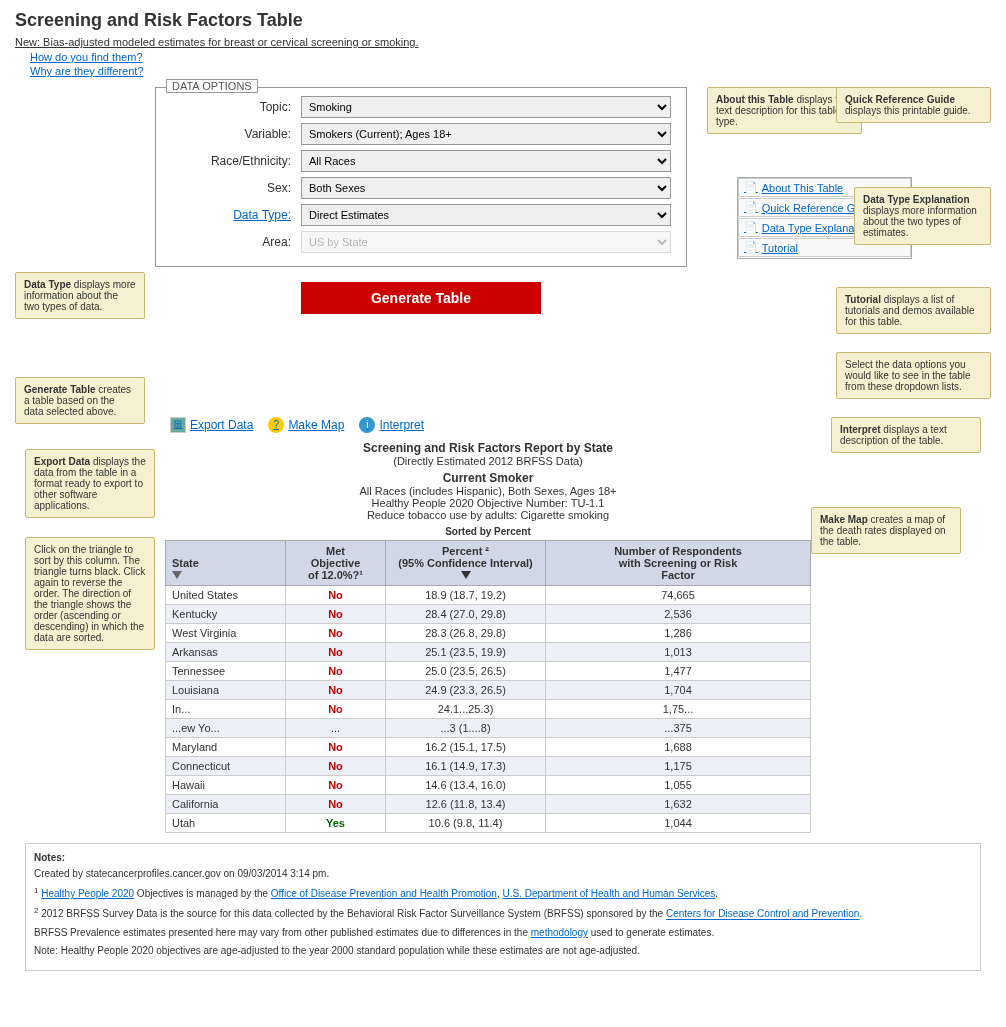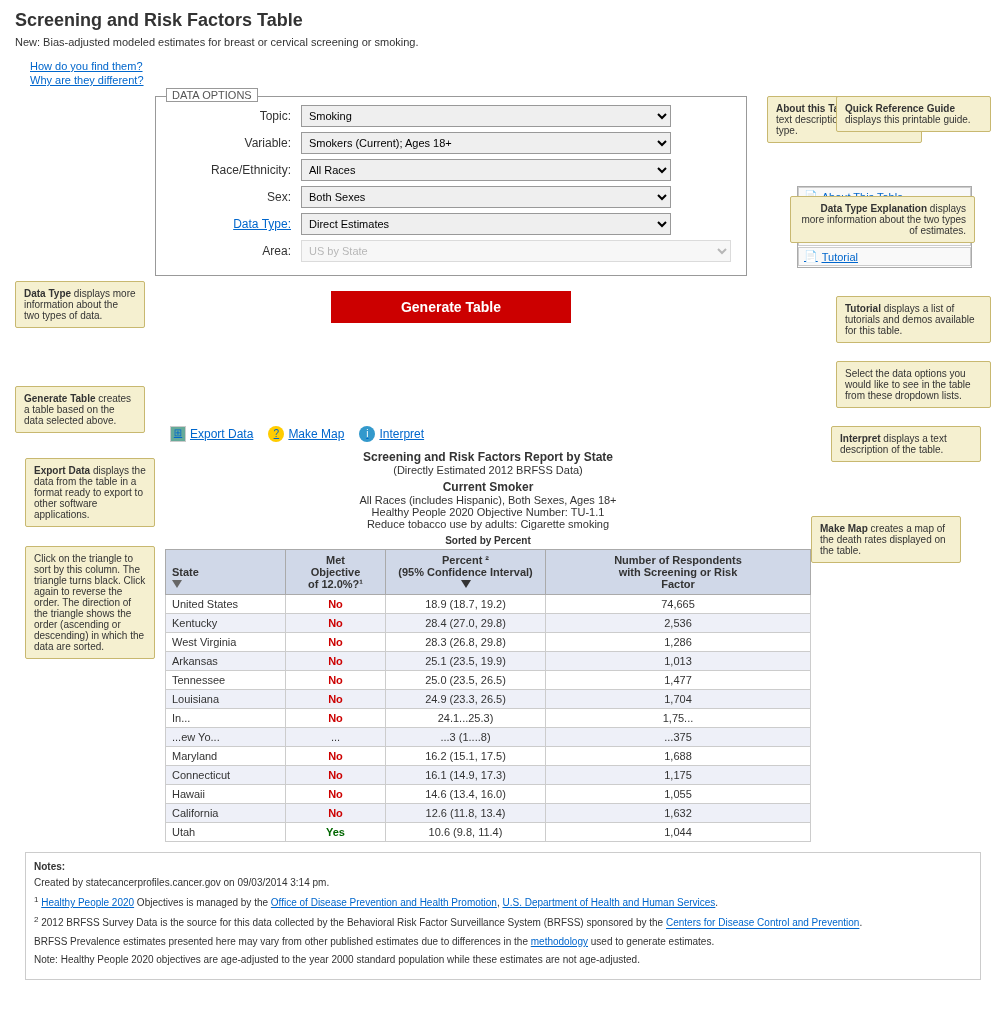"New: Bias-adjusted modeled estimates for" .subtitle { margin-bottom: 12px -> 3px; text-decoration: none -> underline }
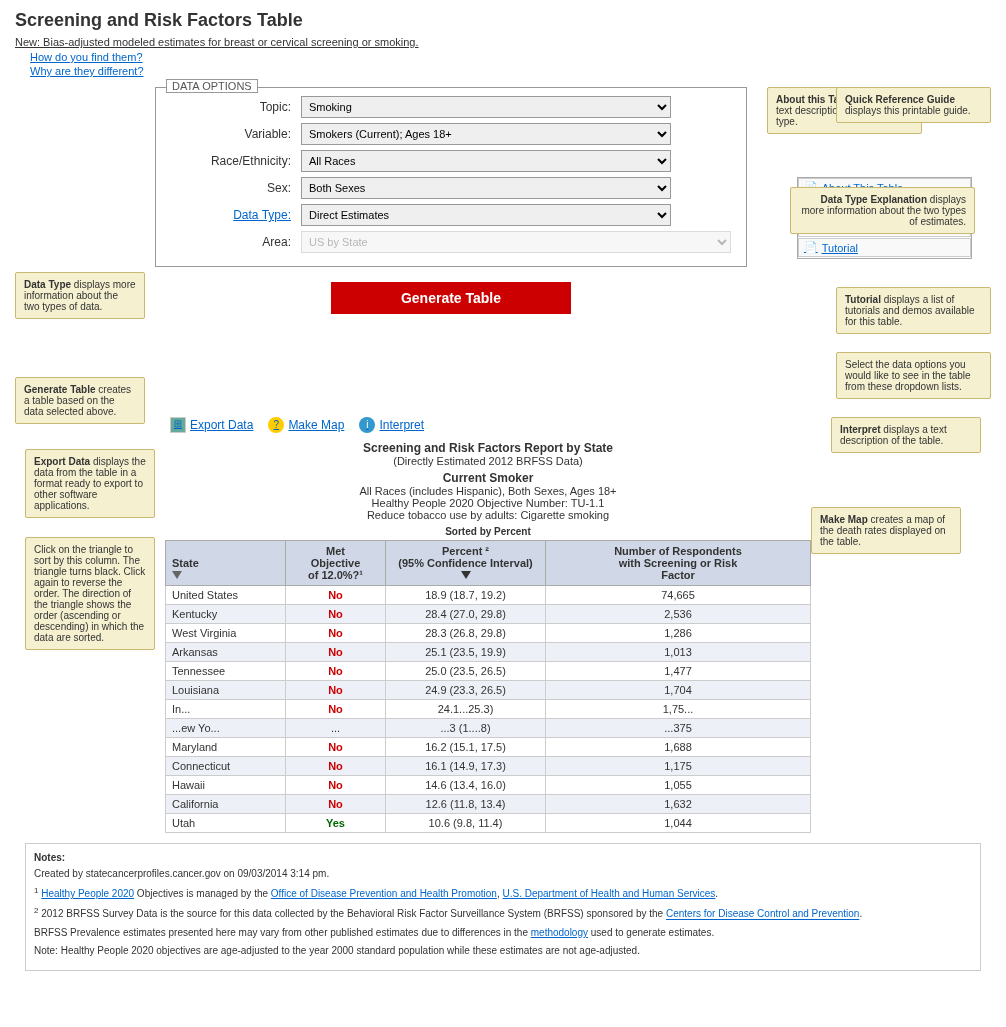"Data Type Explanation displays more" div.tooltip-callout { right: 16px -> 0; text-align: right -> none; width: 185px -> 137px }
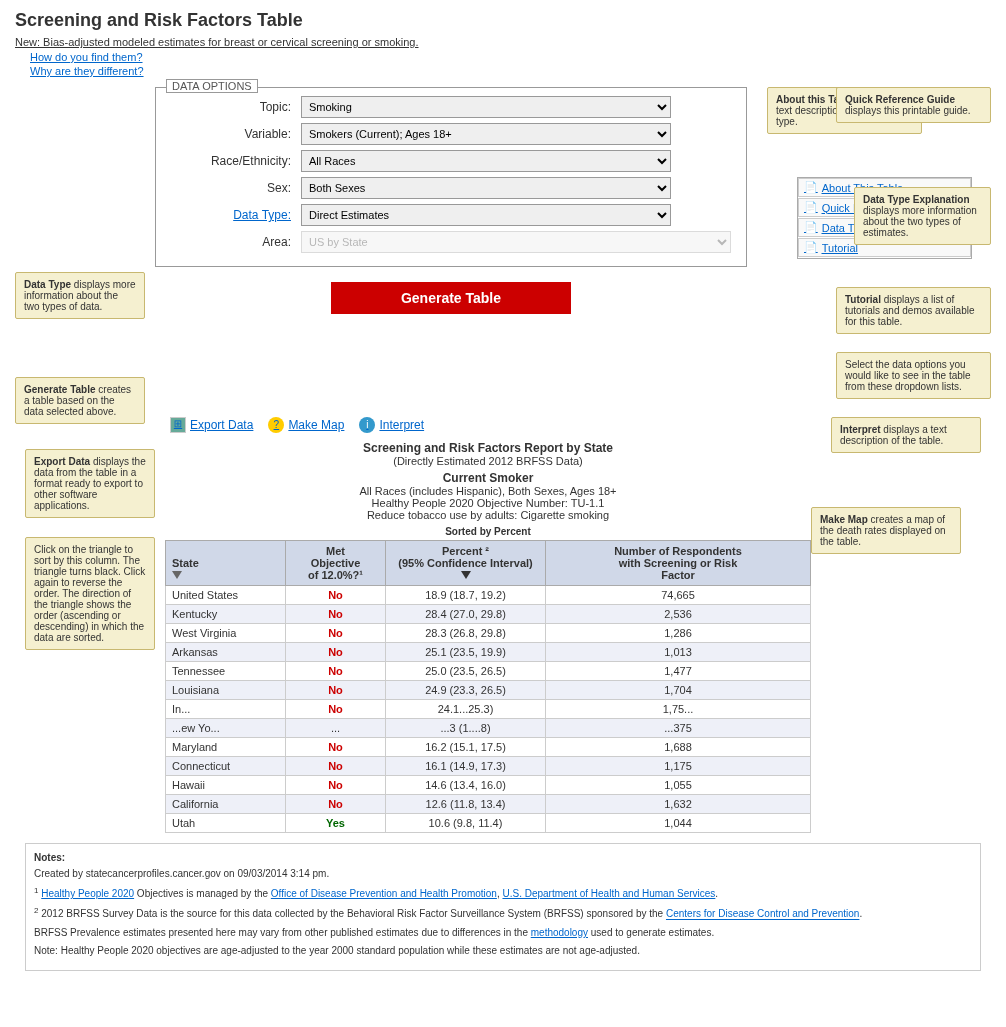"US by State" .form-select-disabled { width: 430px -> 370px }
